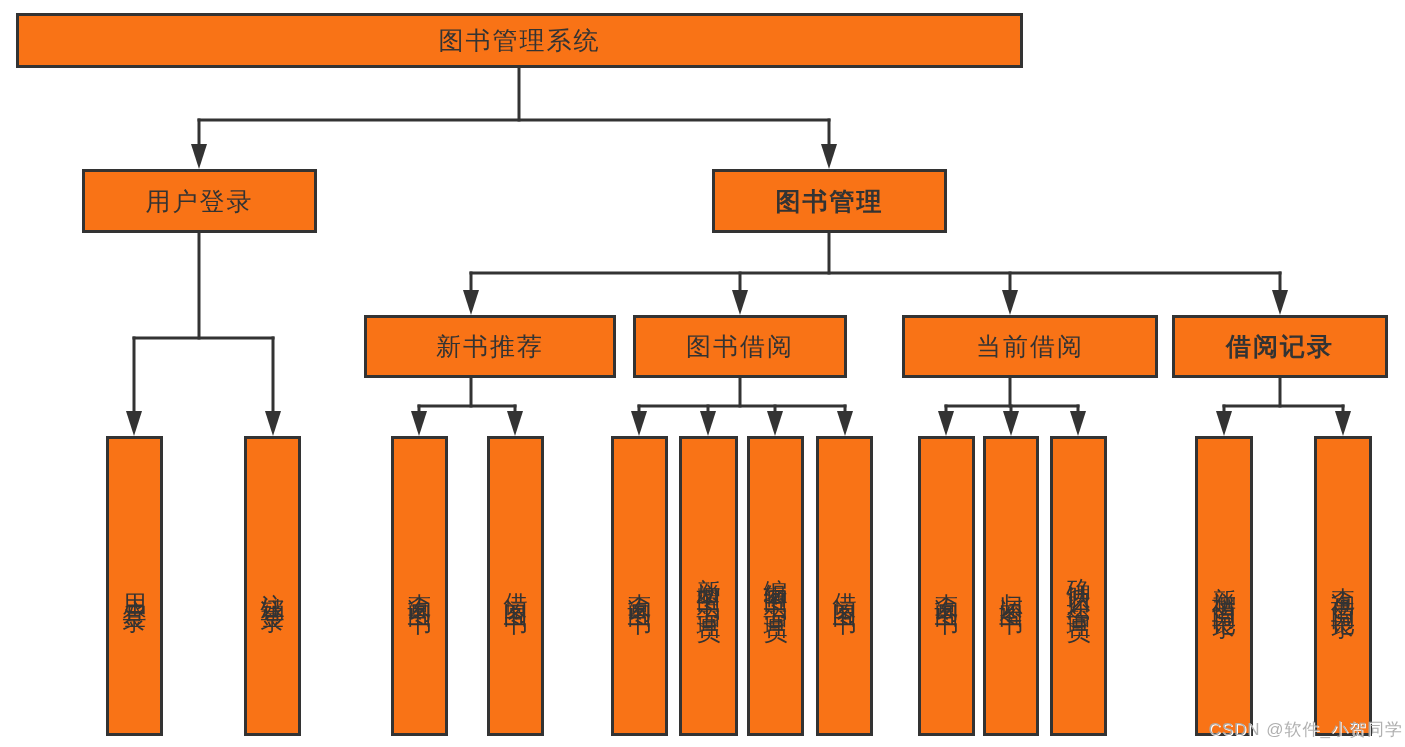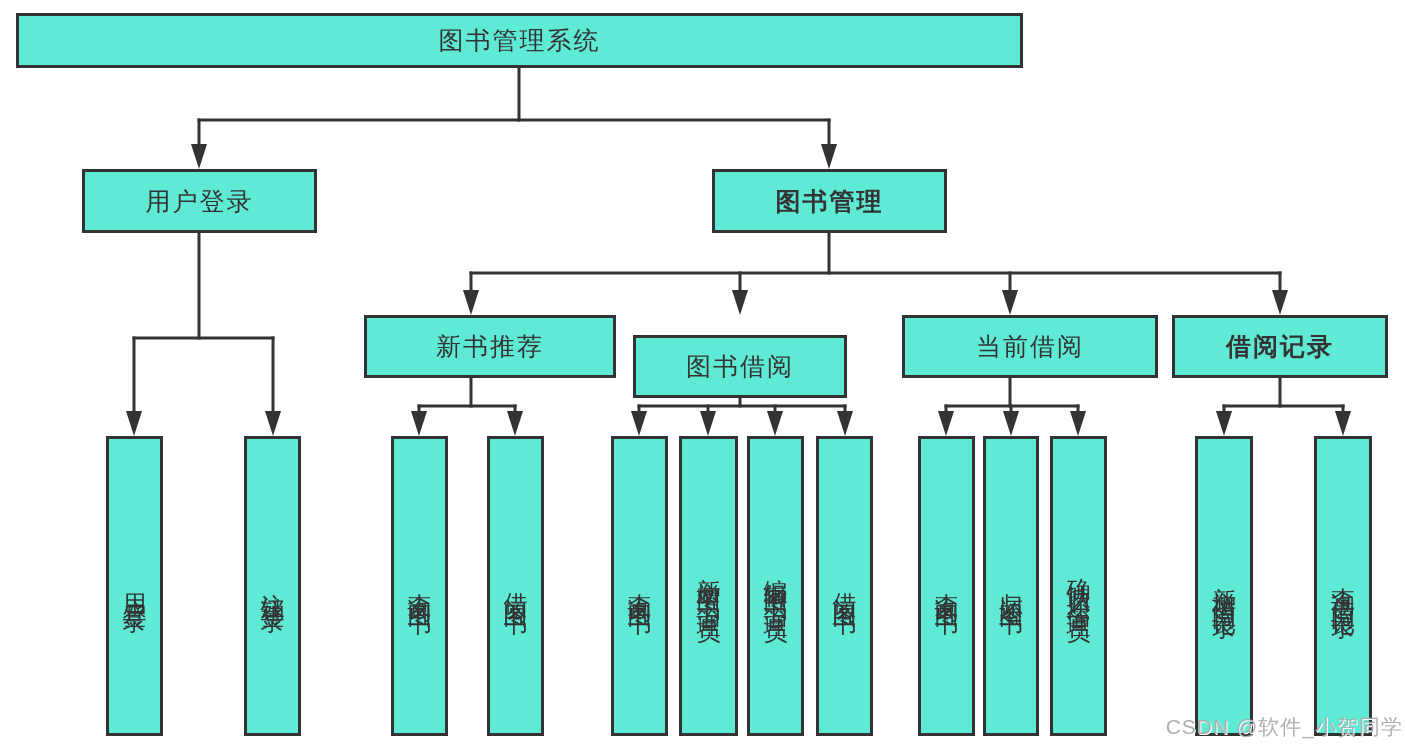"图书管理系统" .node { background: #5eead4 -> #f97316 }
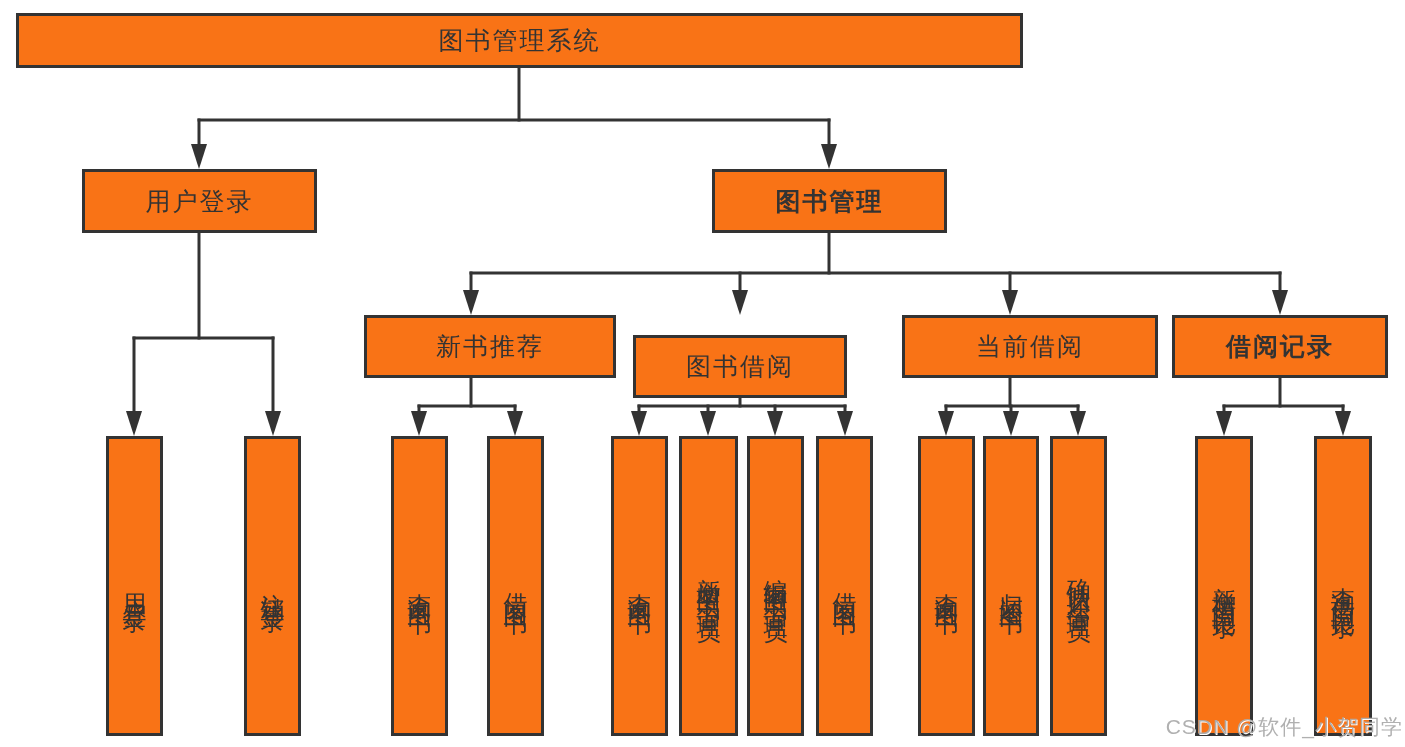"图书借阅" div.node { margin-top: 20px -> none }
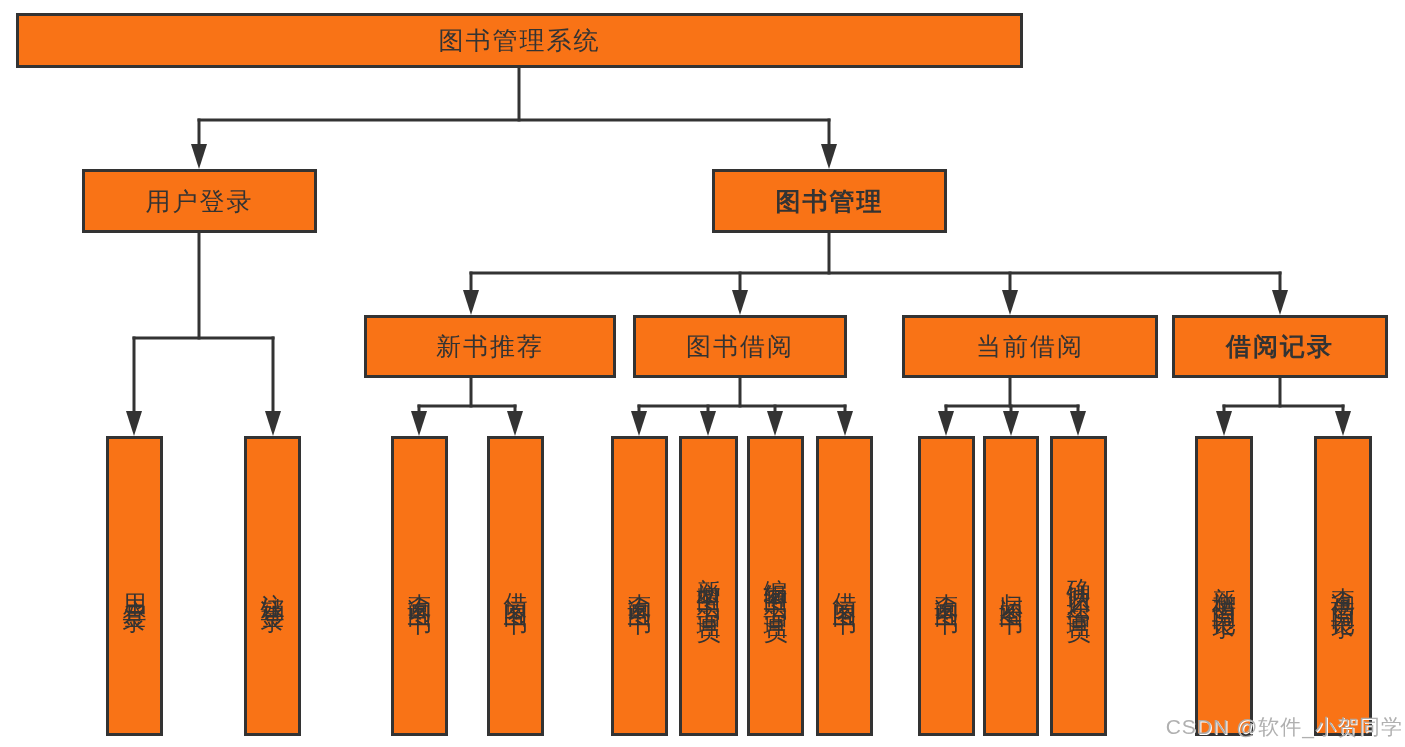"CSDN @软件_小贺同学" .watermark { font-size: 21px -> 17px }
